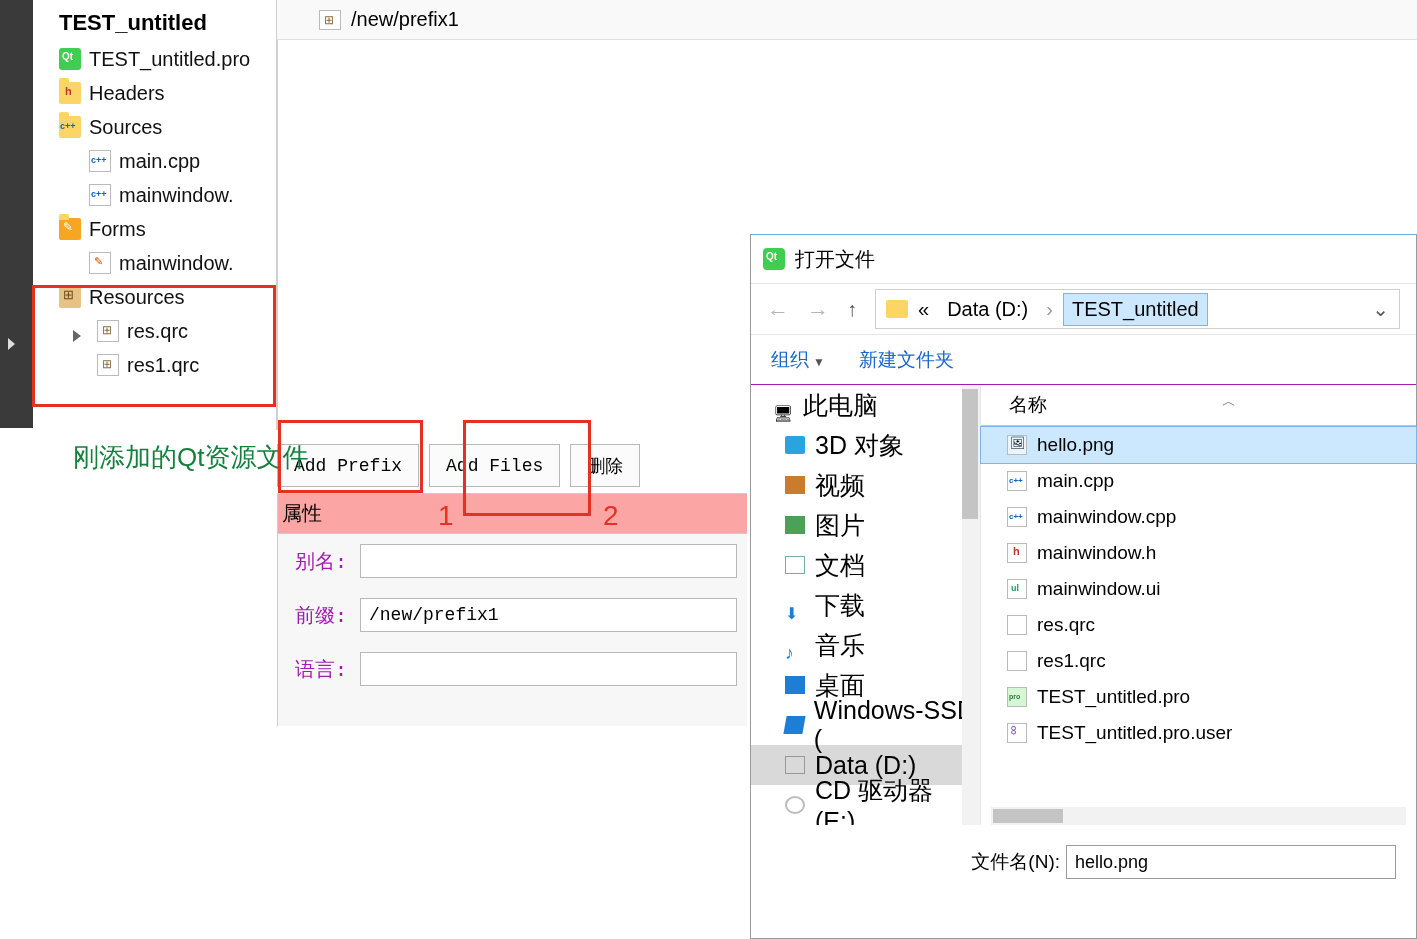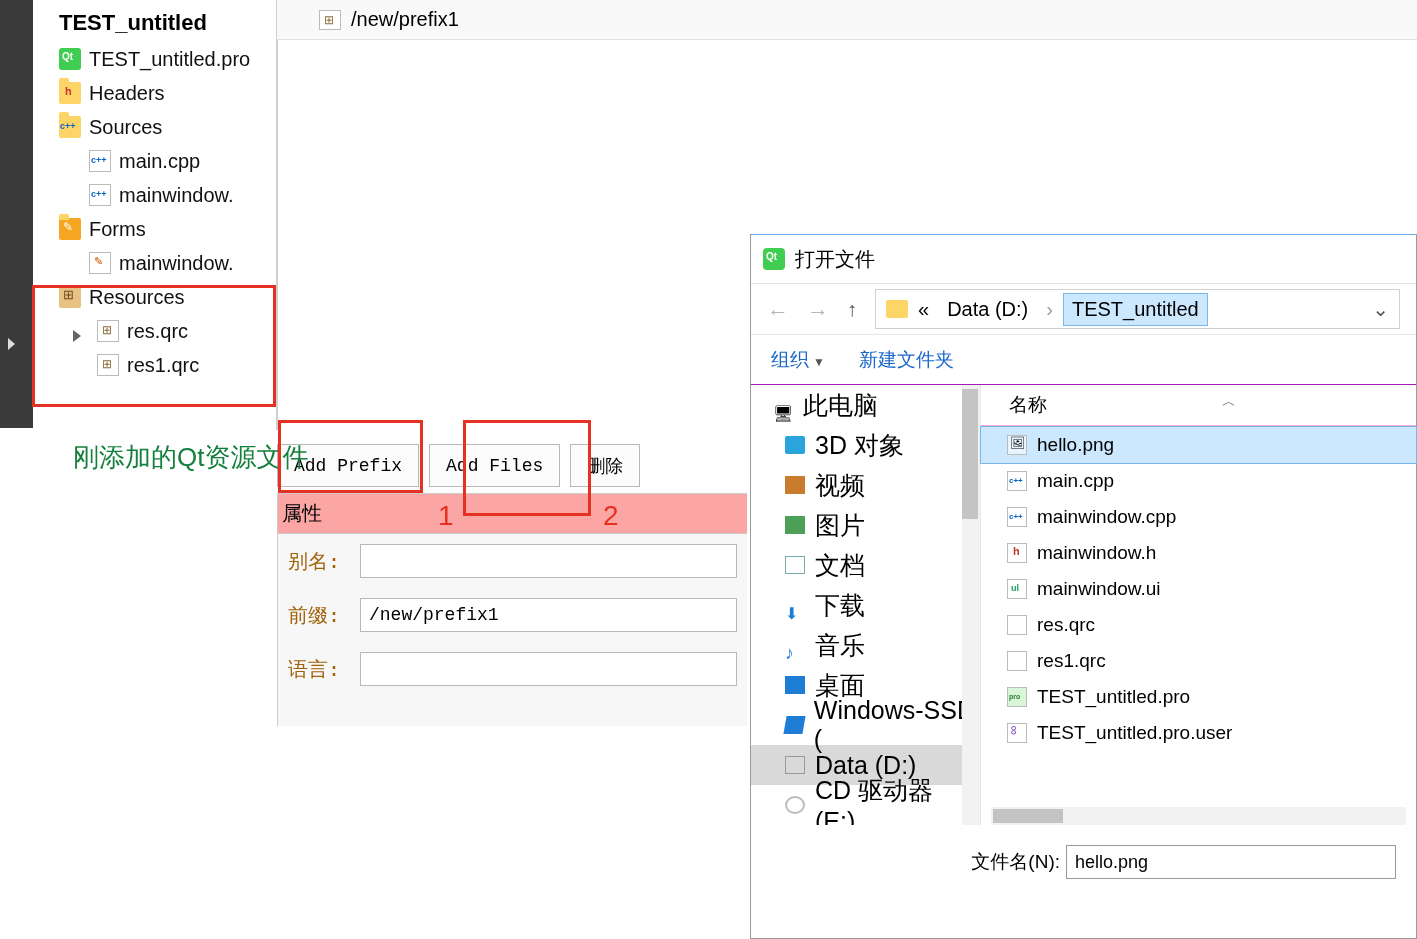"别名:" .prop-row label { color: #a16207 -> #a21caf; text-align: left -> center }
